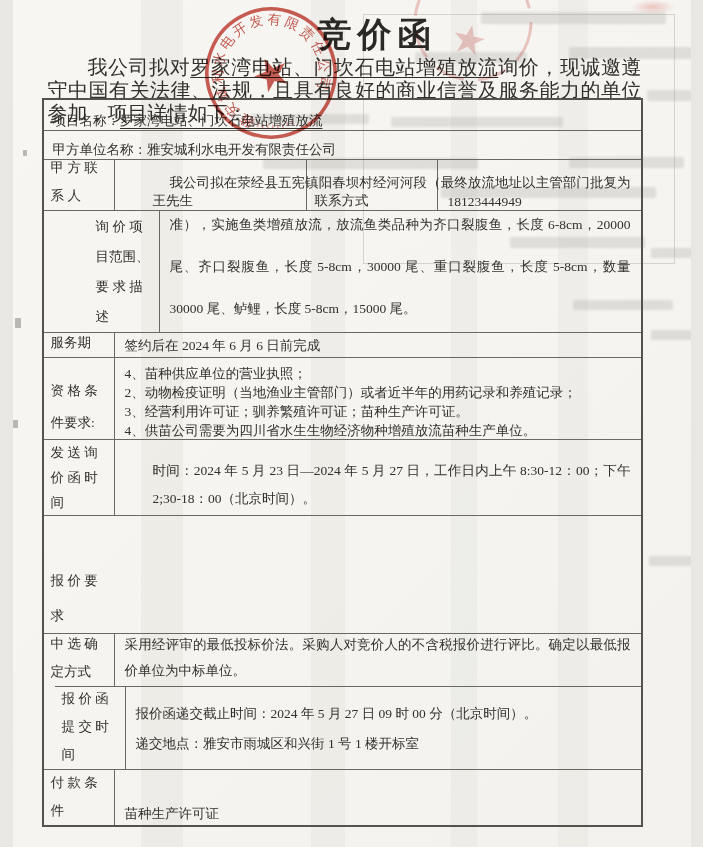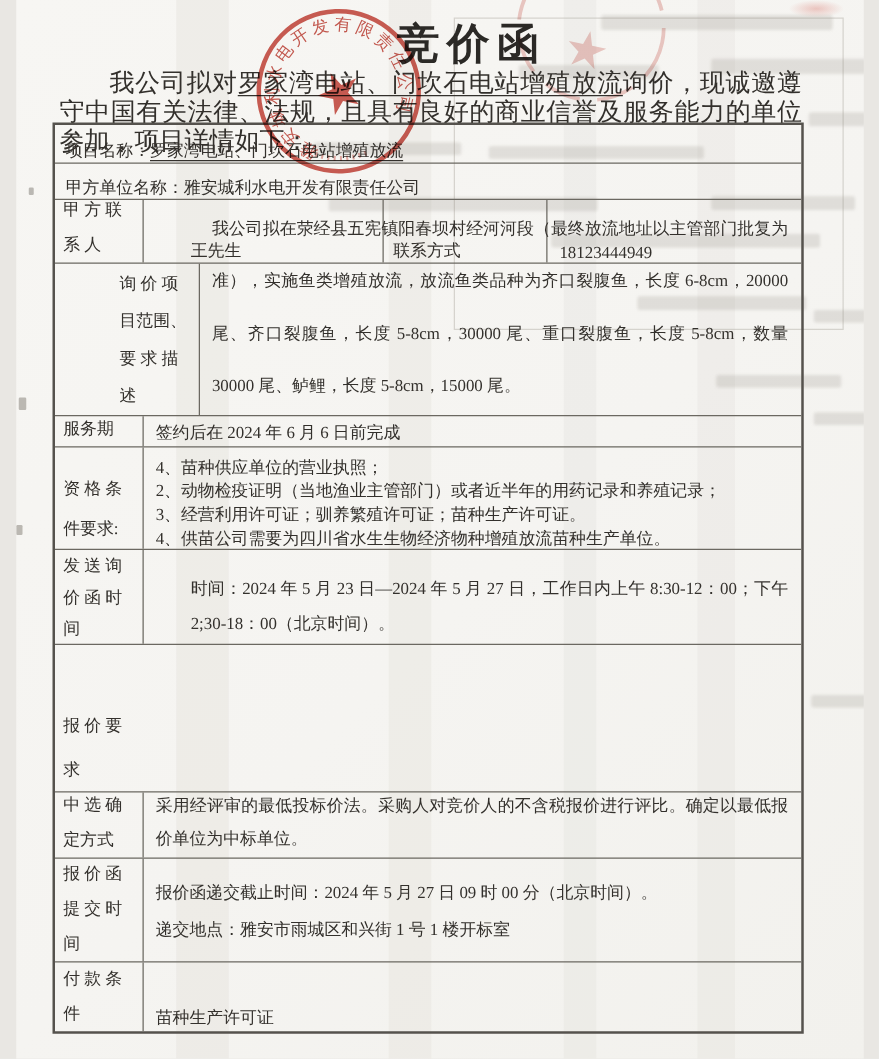"报 价 函" .r10 { margin-left: none -> 11px }
